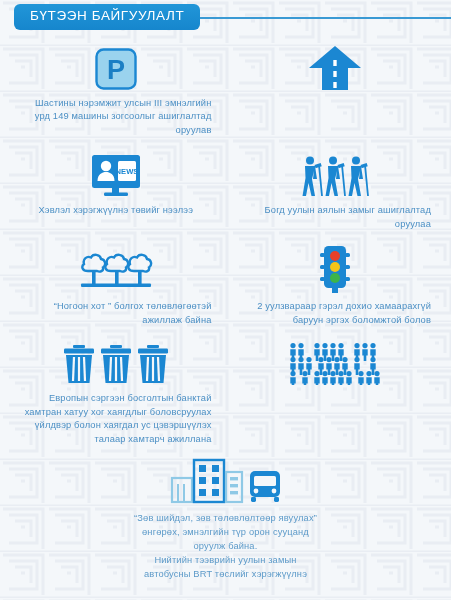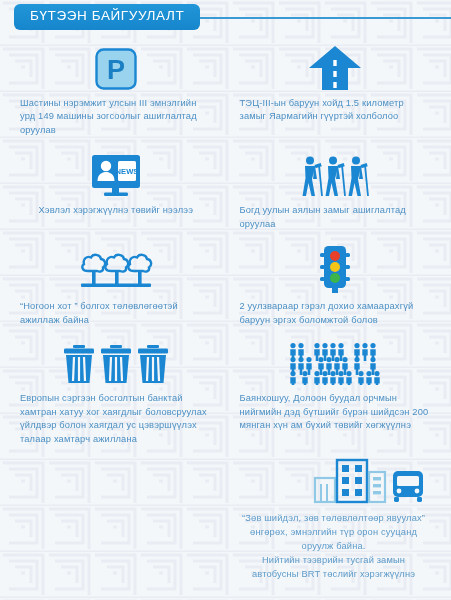"Шастины нэрэмжит улсын III эмнэлгийн" .caption { text-align: left -> right }
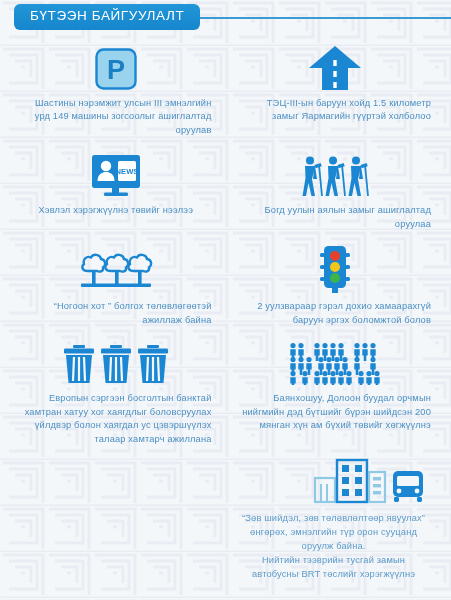"ТЭЦ-III-ын баруун хойд 1.5 километр" div.caption { html: <div>ТЭЦ-III-ын баруун хойд 1.5 километр замыг Яармагийн гүүртэй холболоо</div> -> none }
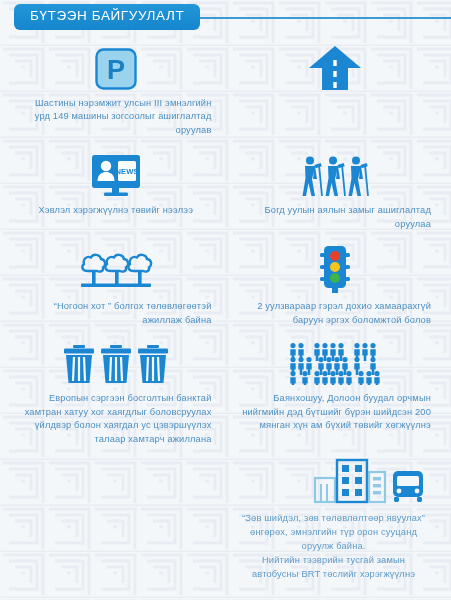"Баянхошуу, Долоон буудал орчмын нийгмийн" div.caption { html: <div>Баянхошуу, Долоон буудал орчмын нийгмийн дэд бүтшийг бүрэн шийдсэн 200 мянган хүн ам бүхий төвийг хөгжүүлнэ</div> -> none }
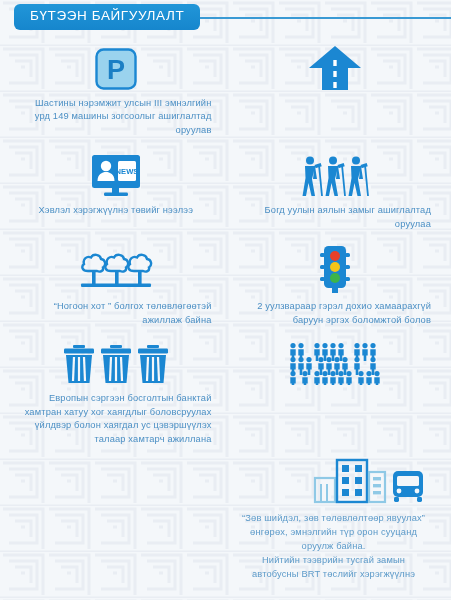"“Зөв шийдэл, зөв төлөвлөлтөөр явуулах”" .footer { align-items: flex-end -> center }
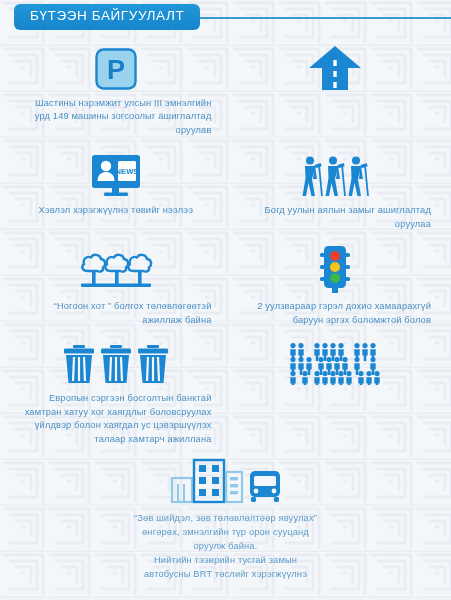"Нийтийн тээврийн тусгай замын" span.ln { text: тусгай -> уулын }
